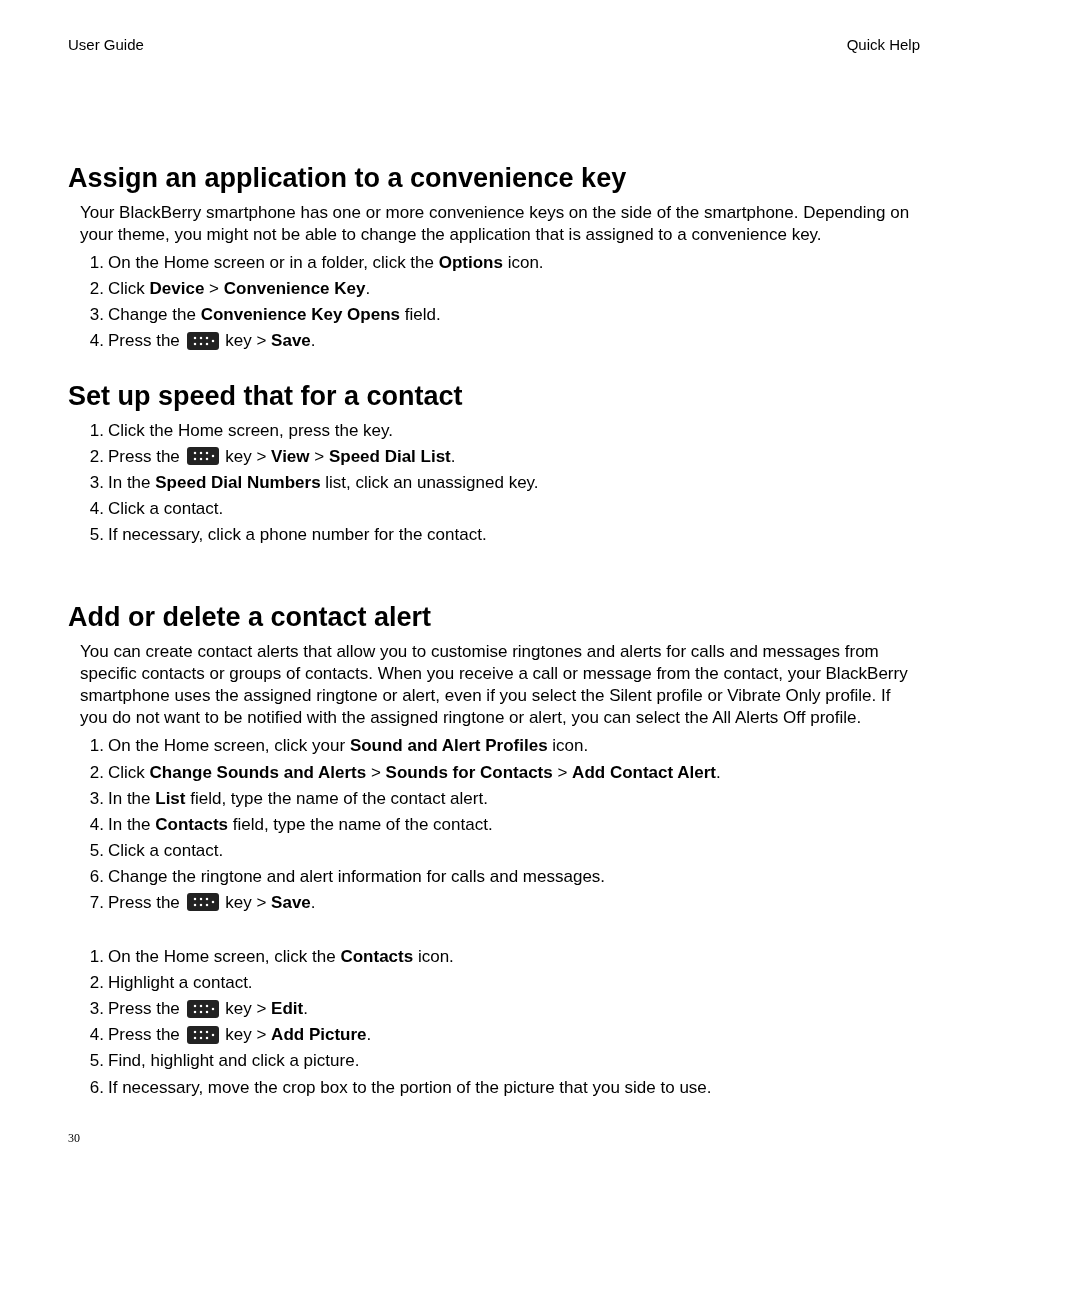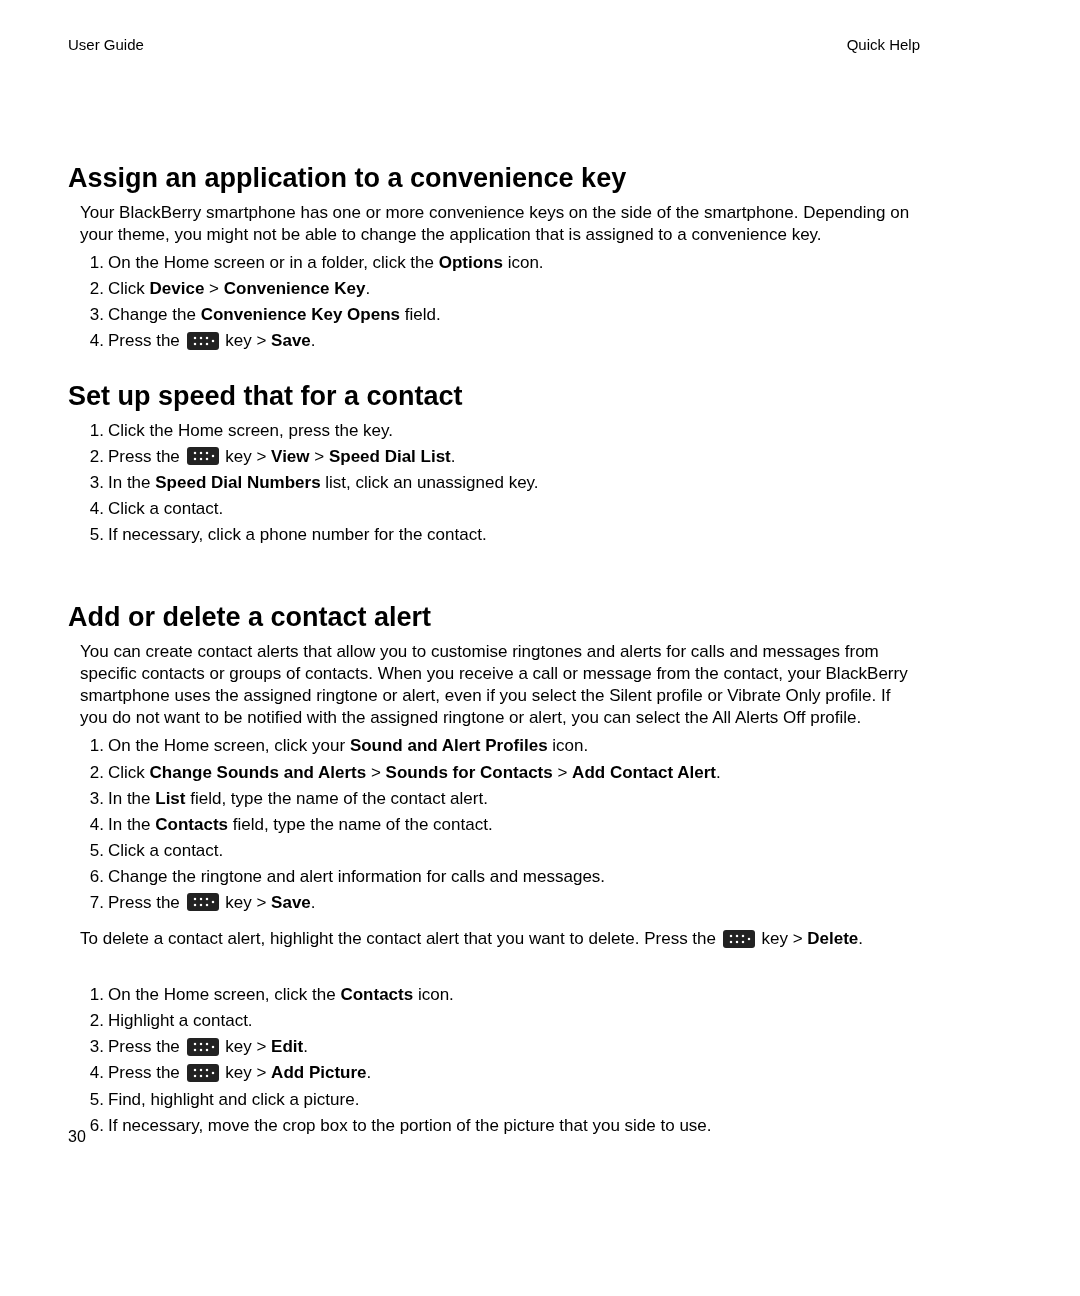"To delete a contact alert," p.intro { html: <p>To delete a contact alert, highlight the contact alert that you want to delete. Press the <span></span> key &gt; <b>Delete</b>.</p> -> none }
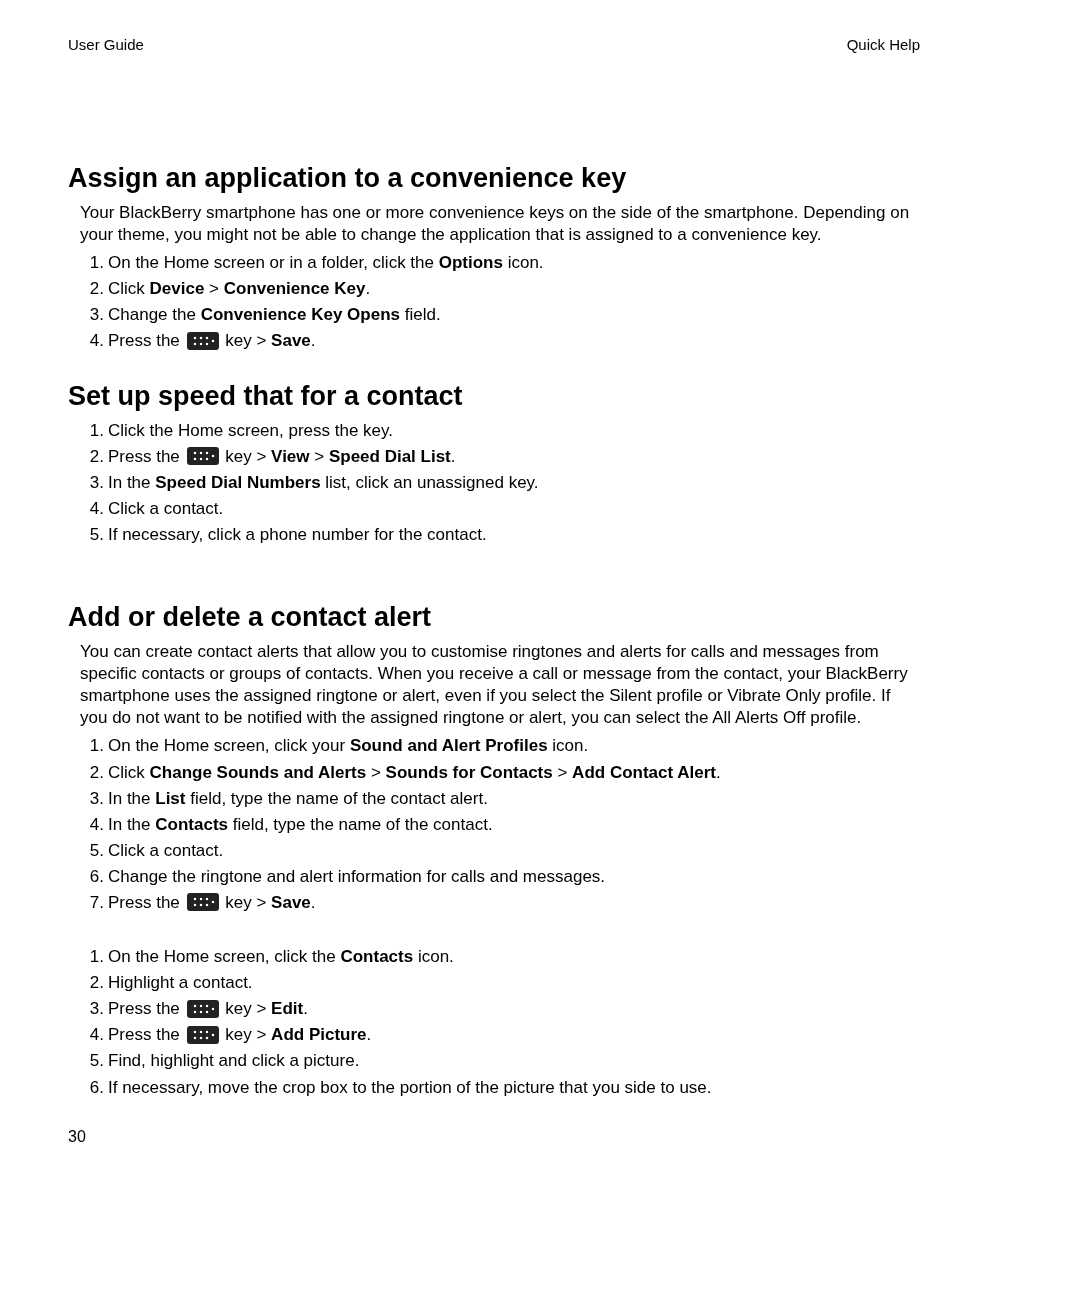"30" .pagenum { font-family: none -> Liberation Serif, serif; font-size: 16px -> 12px }
